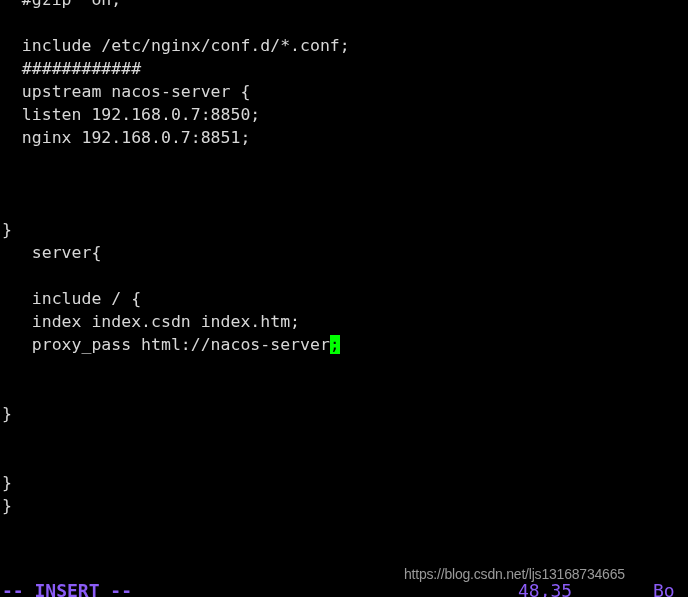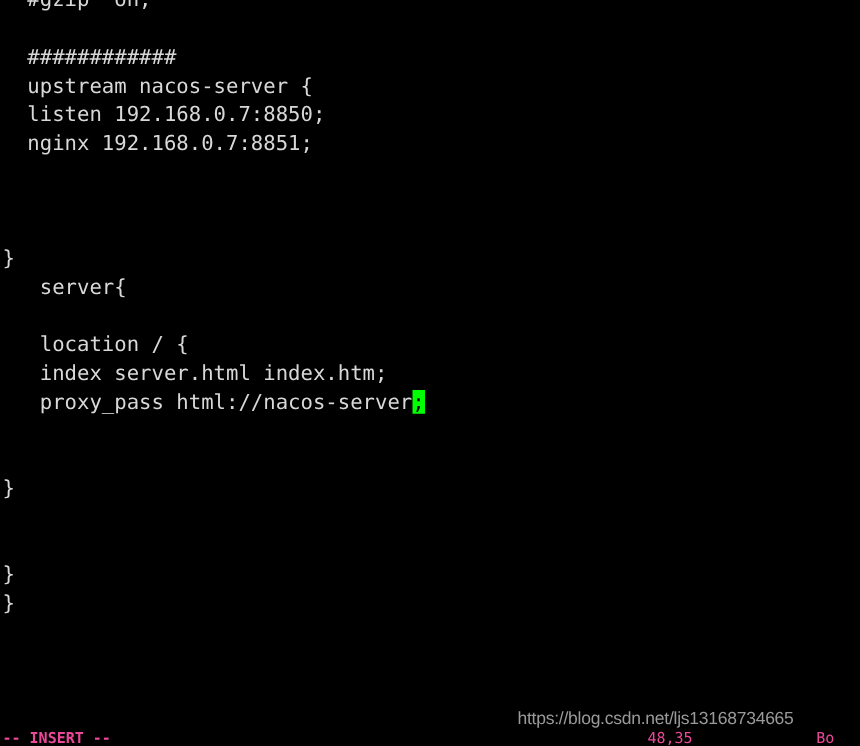"include /etc/nginx/conf.d/*.conf;" div.line { html: none -> <div> include /etc/nginx/conf.d/*.conf;</div> }
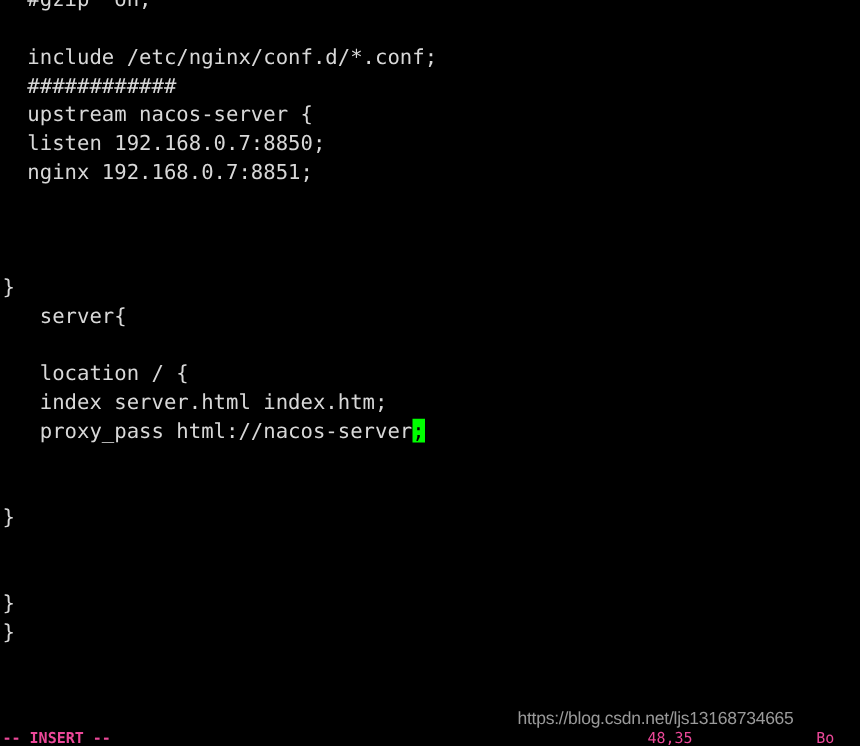"location / {" div.line { text: location -> include }
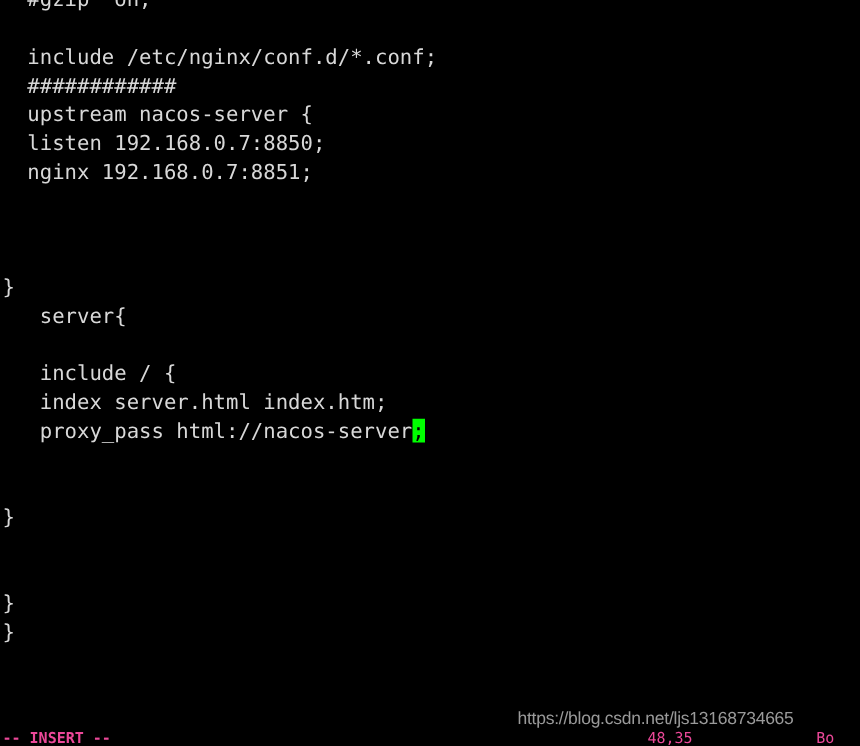"index server.html index.htm;" div.line { text: server.html -> index.csdn }
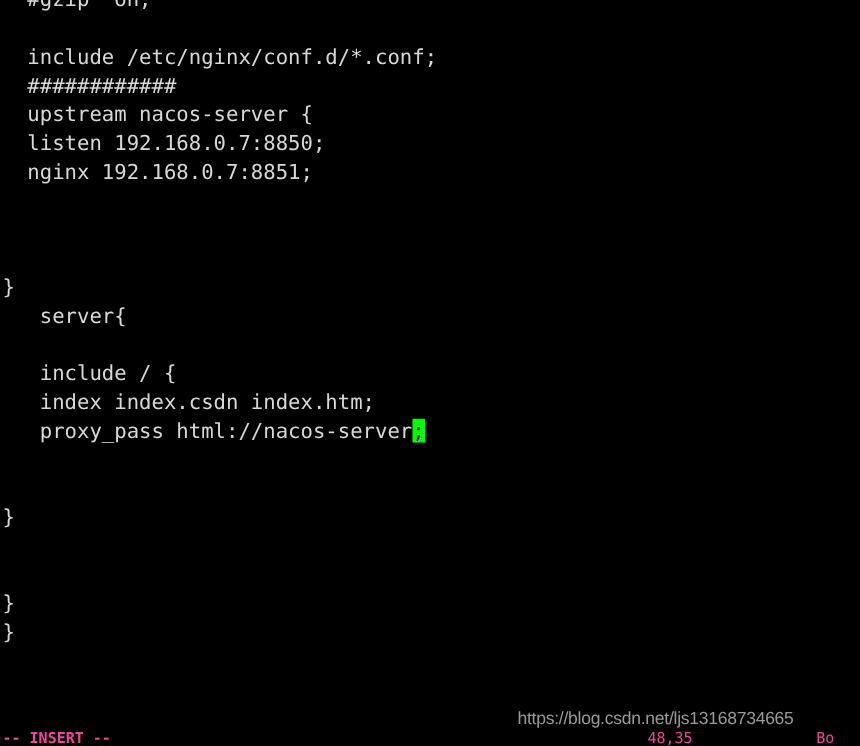"https://blog.csdn.net/ljs13168734665" #watermark { left: 414px -> 404px }
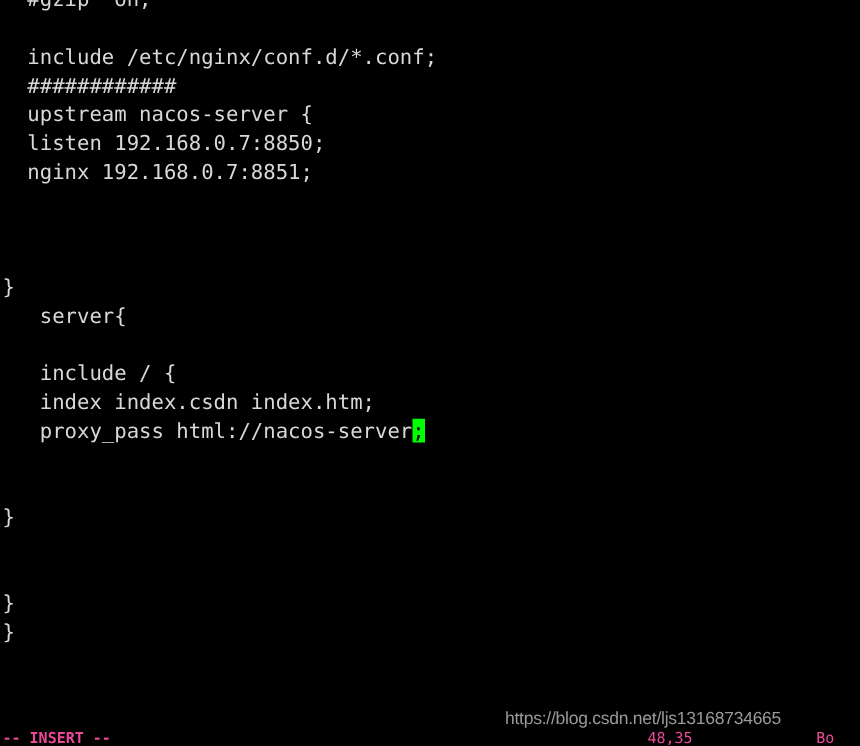"-- INSERT --" #statusline { color: #ec4899 -> #8b5cf6; font-size: 12px -> 18px }
